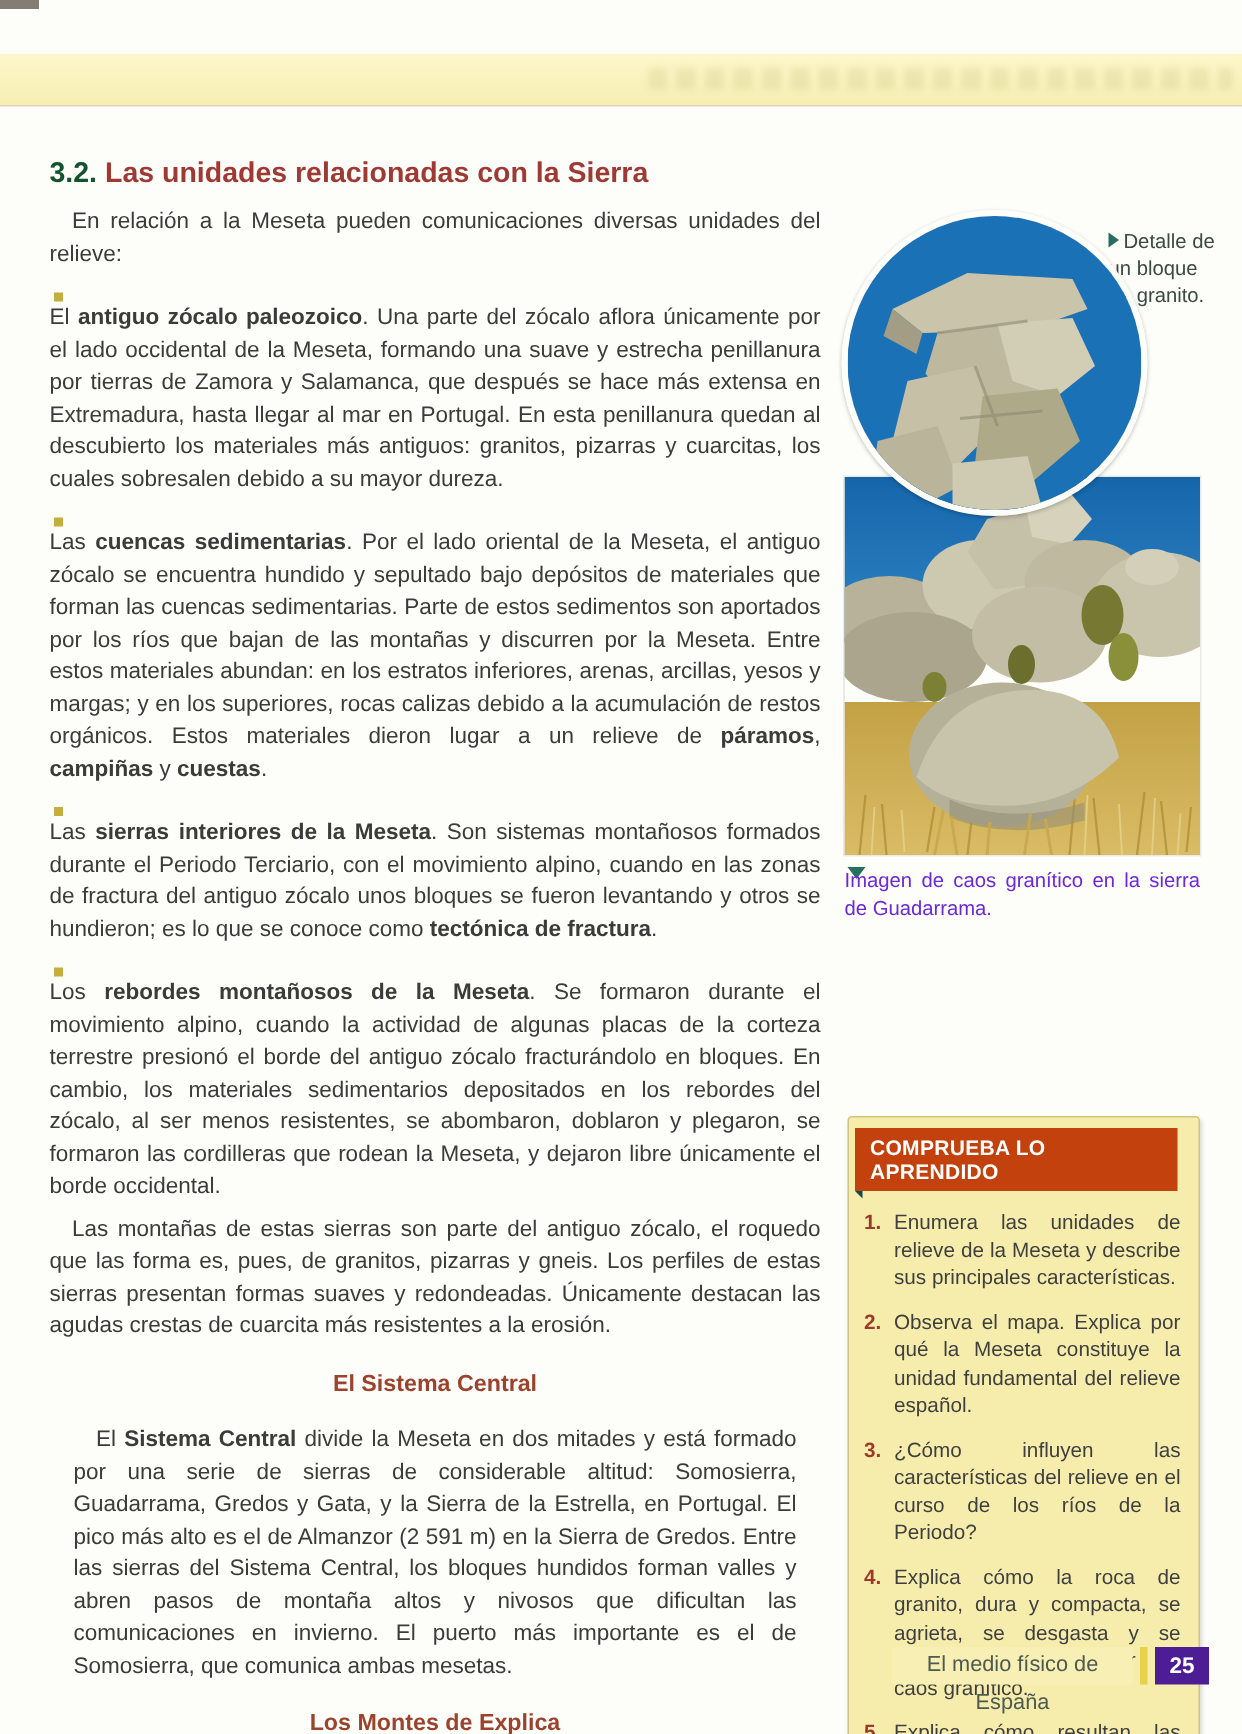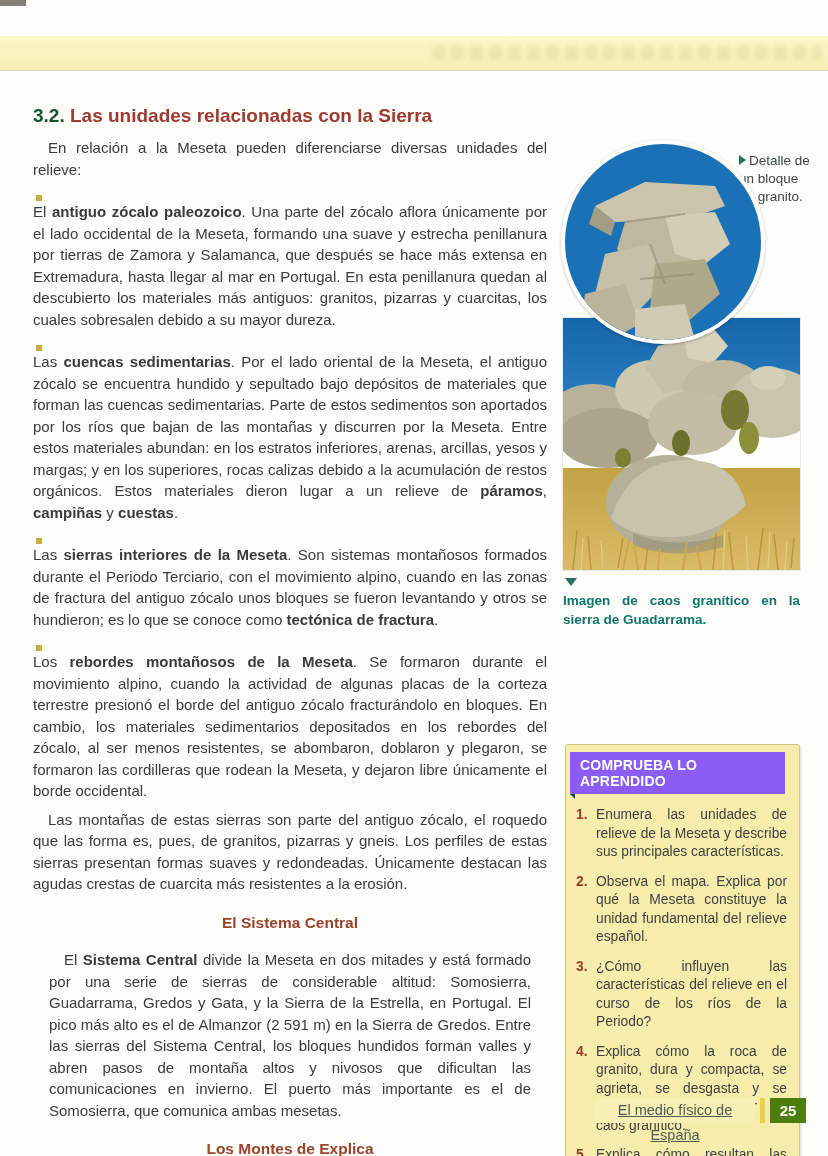"En relación a la Meseta" p.intro { text: diferenciarse -> comunicaciones }
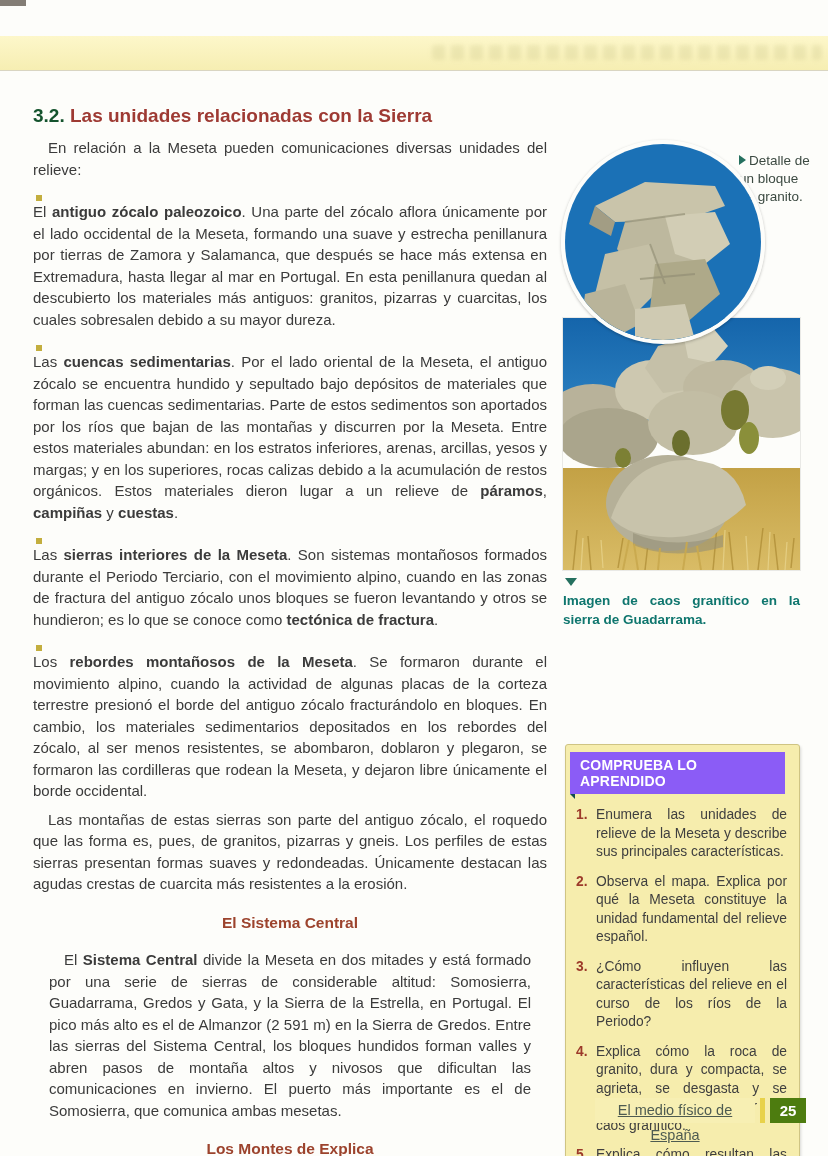"Imagen de caos granítico en" .fig-caption-bottom { color: #0f766e -> #6d28d9; font-weight: bold -> none; top: 462px -> 448px }
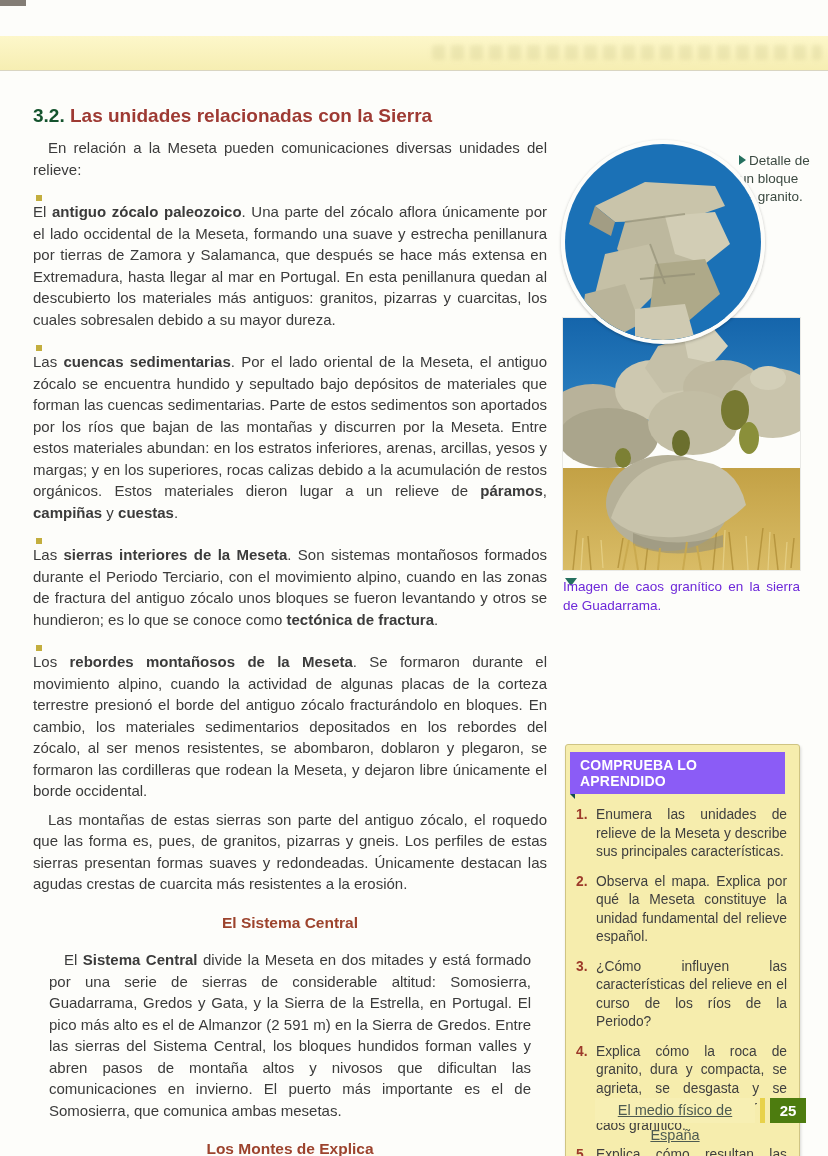"COMPRUEBA LO APRENDIDO" .check-head { background: #8b5cf6 -> #c2410c }
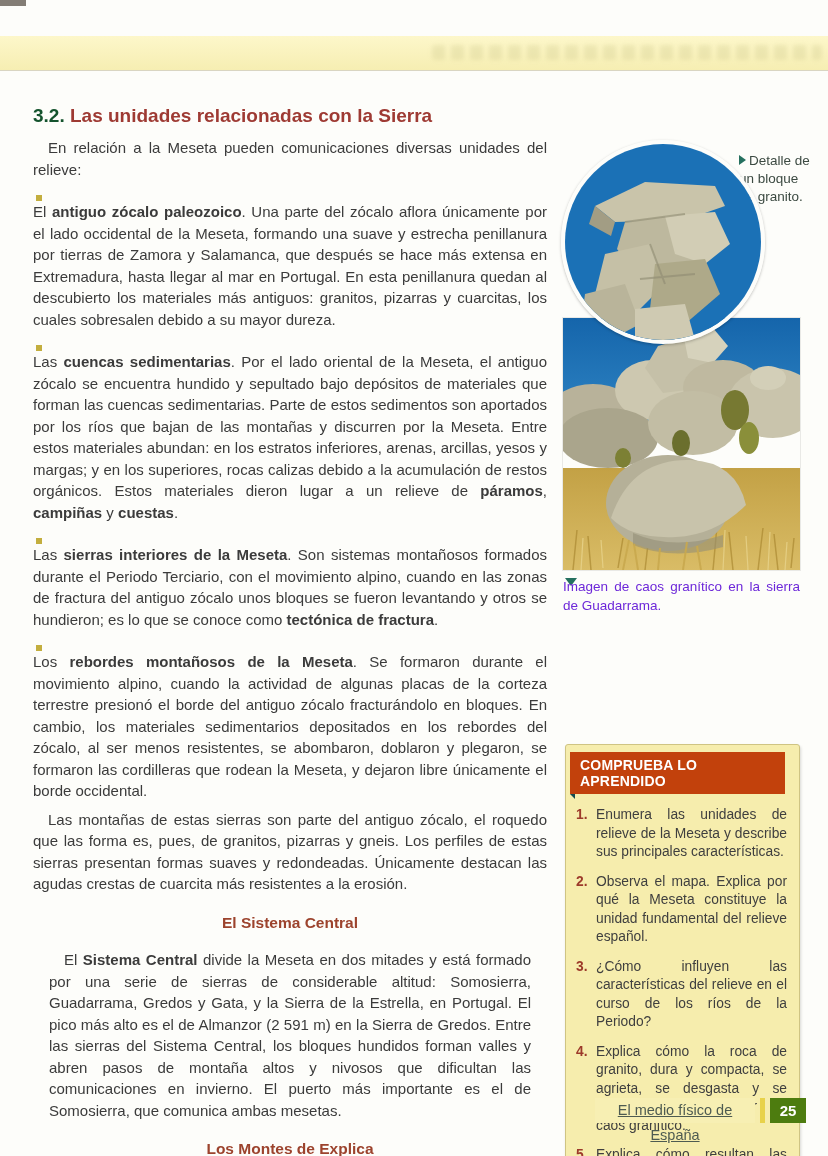"El medio físico de España" .footer .chapter-tab { text-decoration: underline -> none }
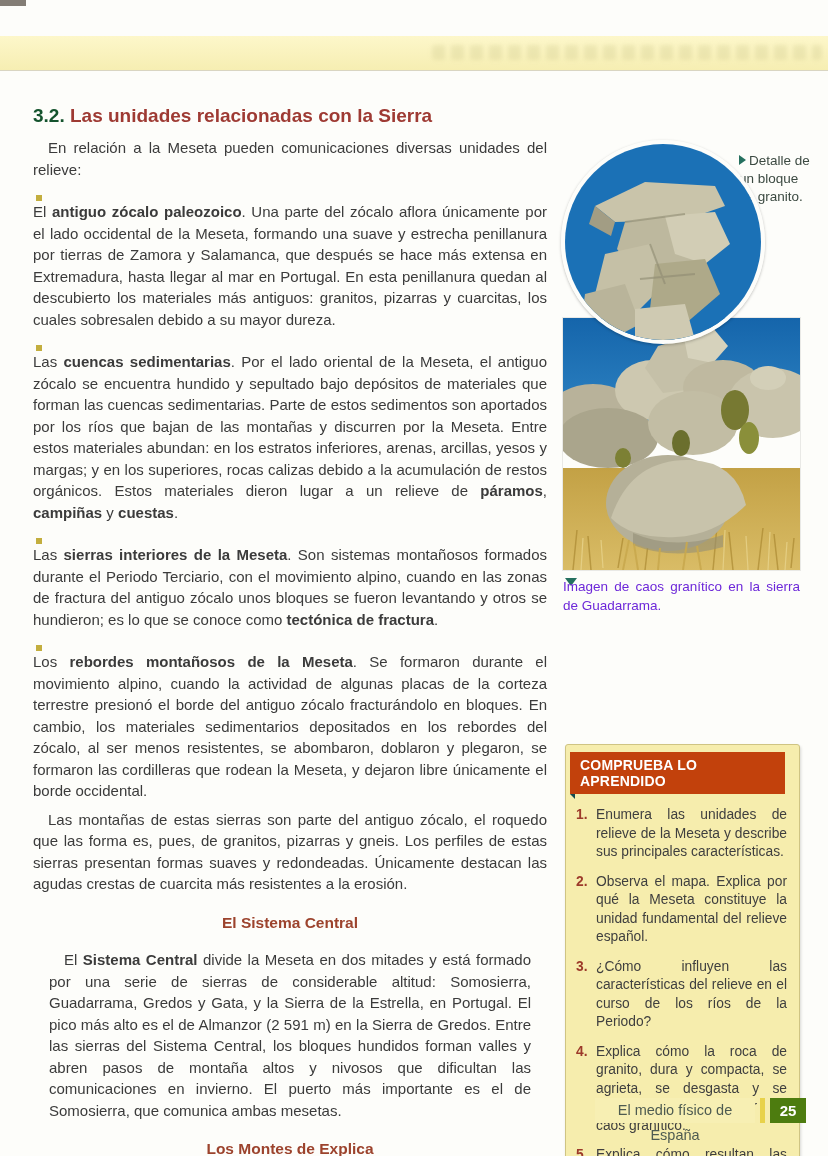"25" .footer .page-box { background: #4d7c0f -> #4c1d95 }
